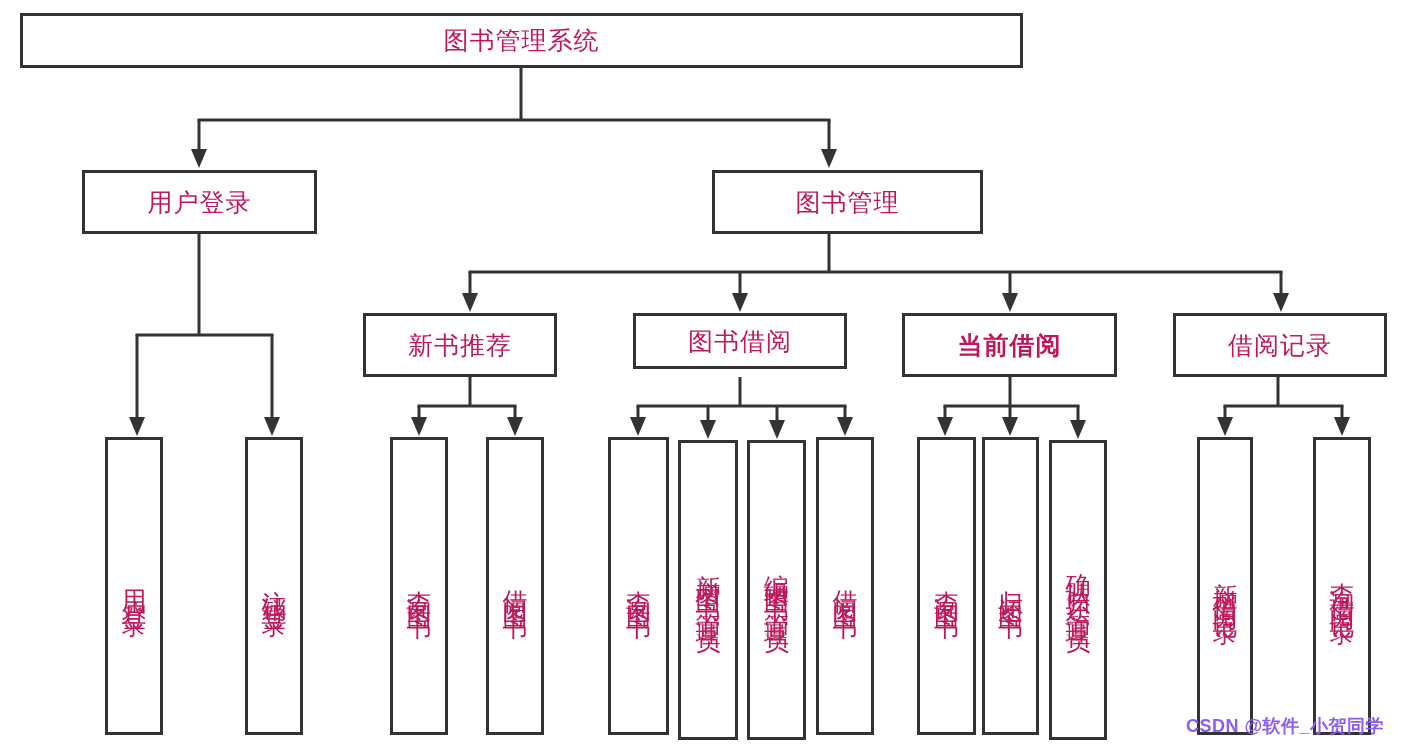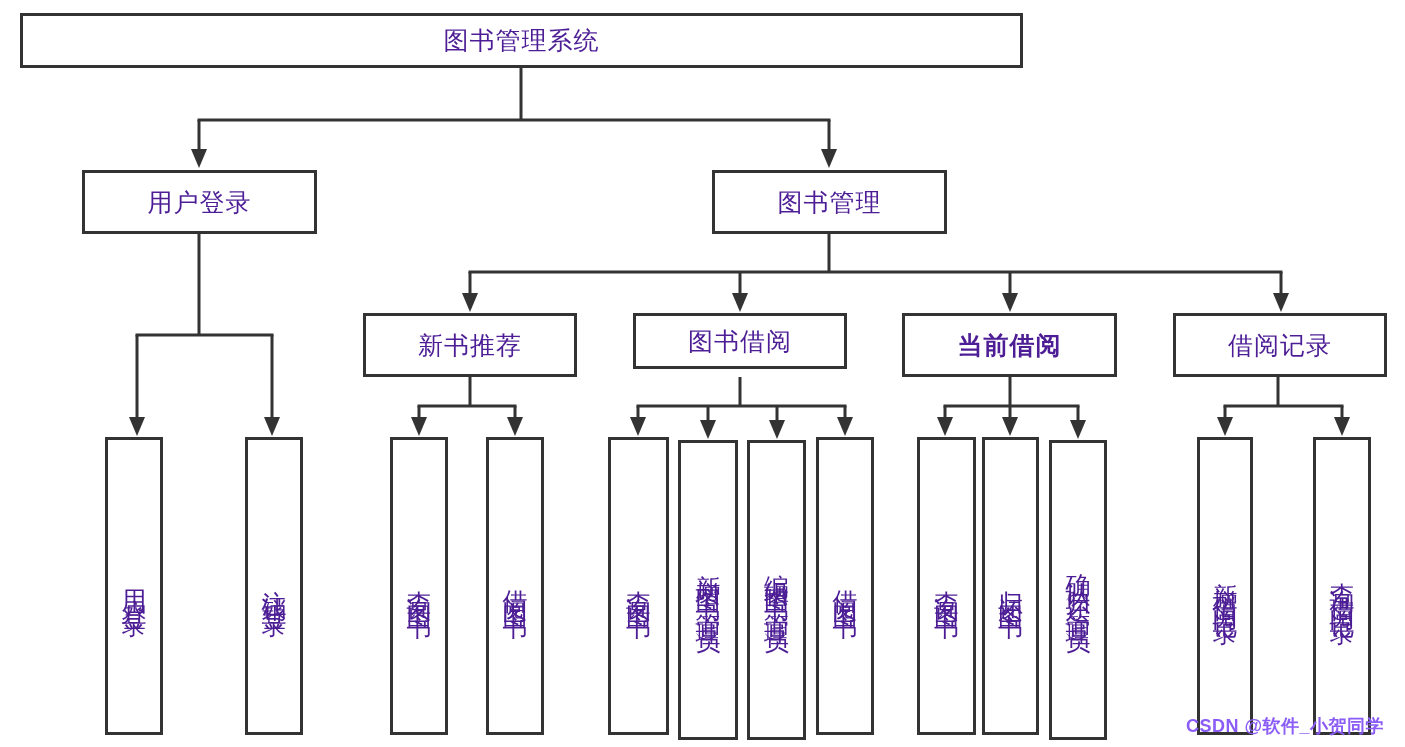"图书管理系统" .node { color: #4c1d95 -> #be185d }
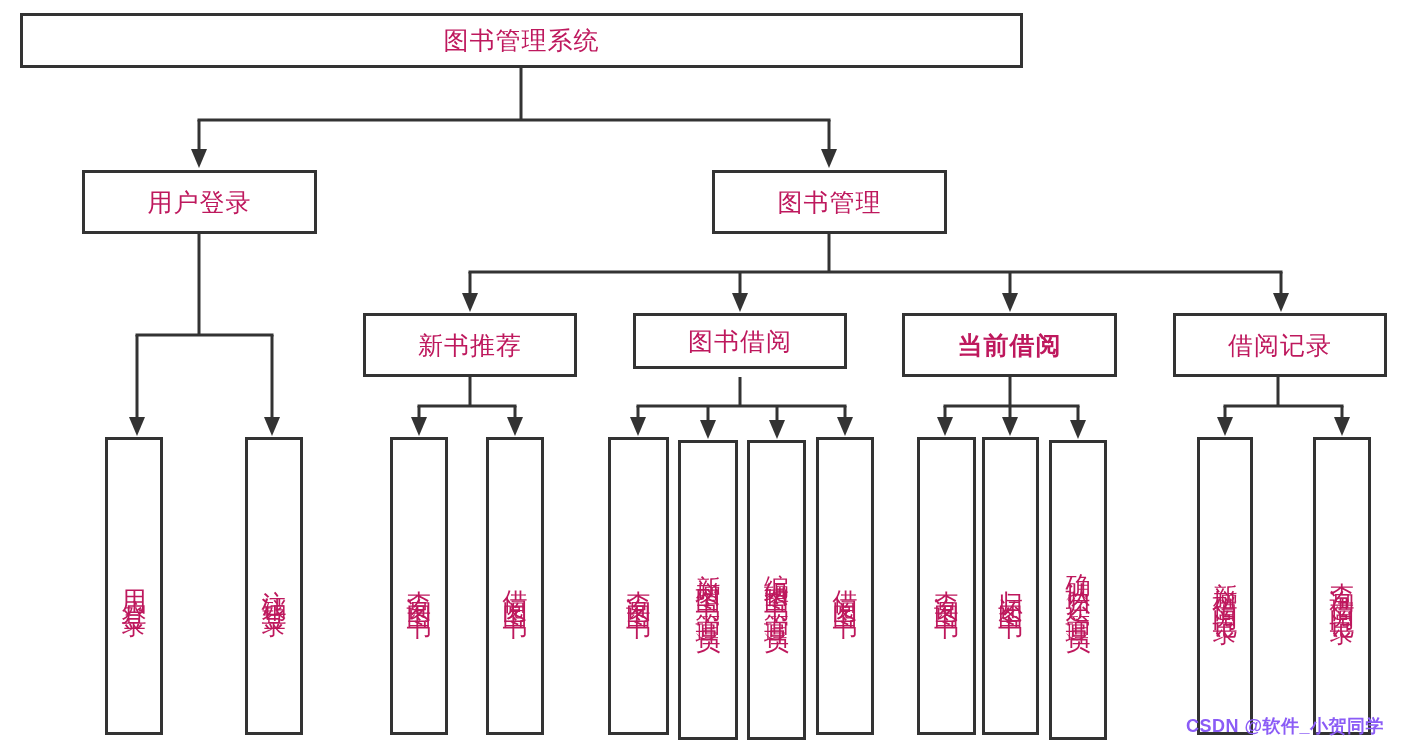"图书管理" div.node { width: 235px -> 271px }
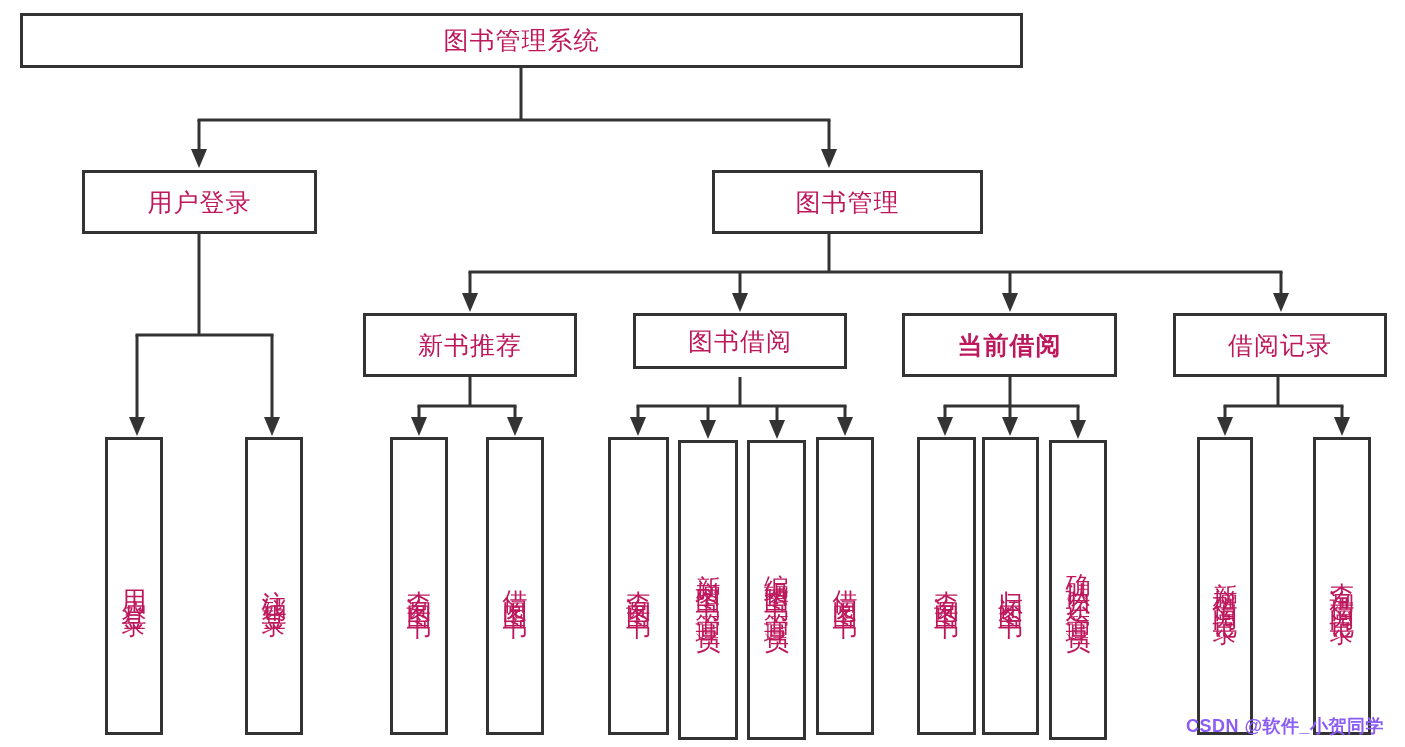"新书推荐" div.node { width: 214px -> 194px }
